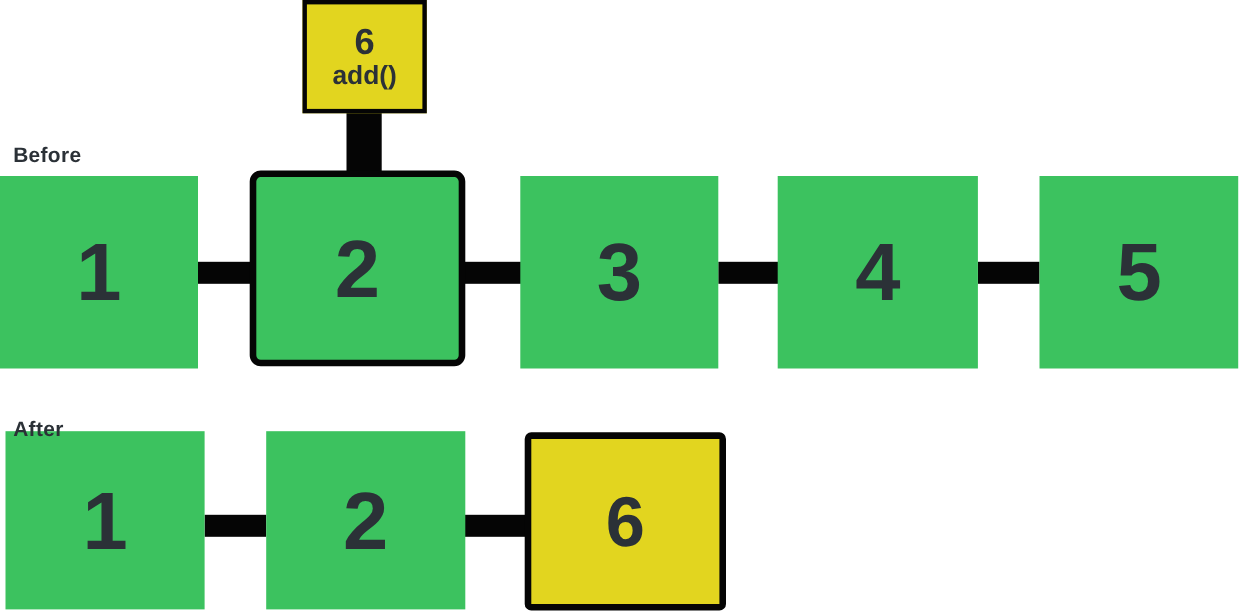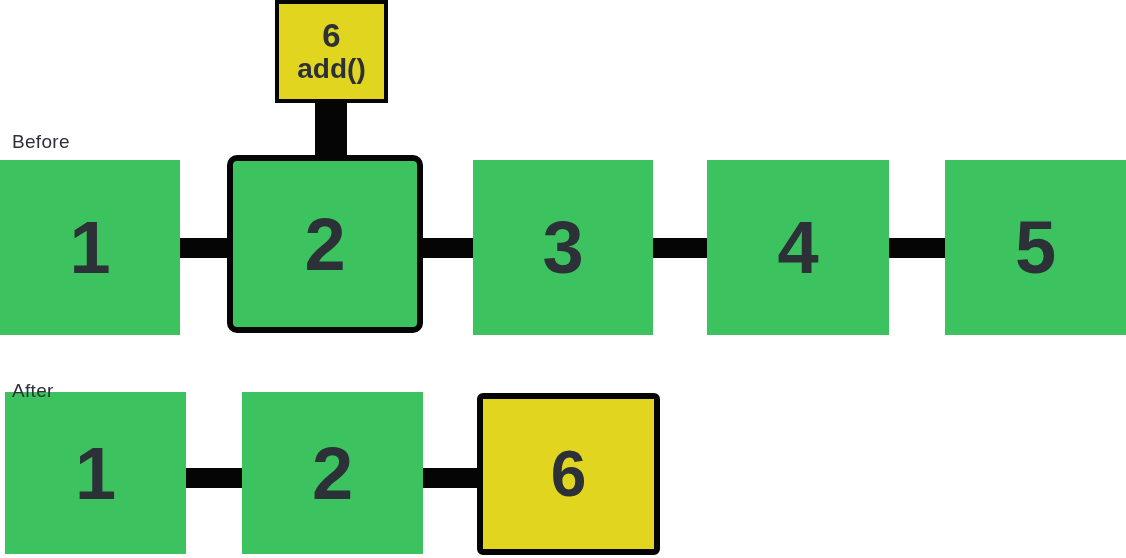"add()" .callout .callout-method { font-size: 28px -> 24px }
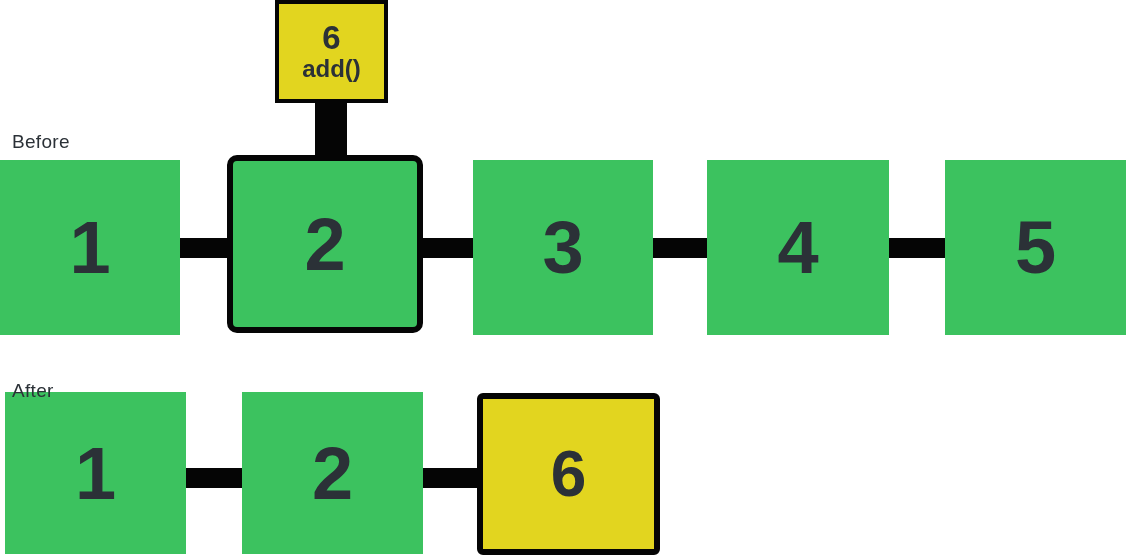"Before" .section-label { font-weight: normal -> bold }
